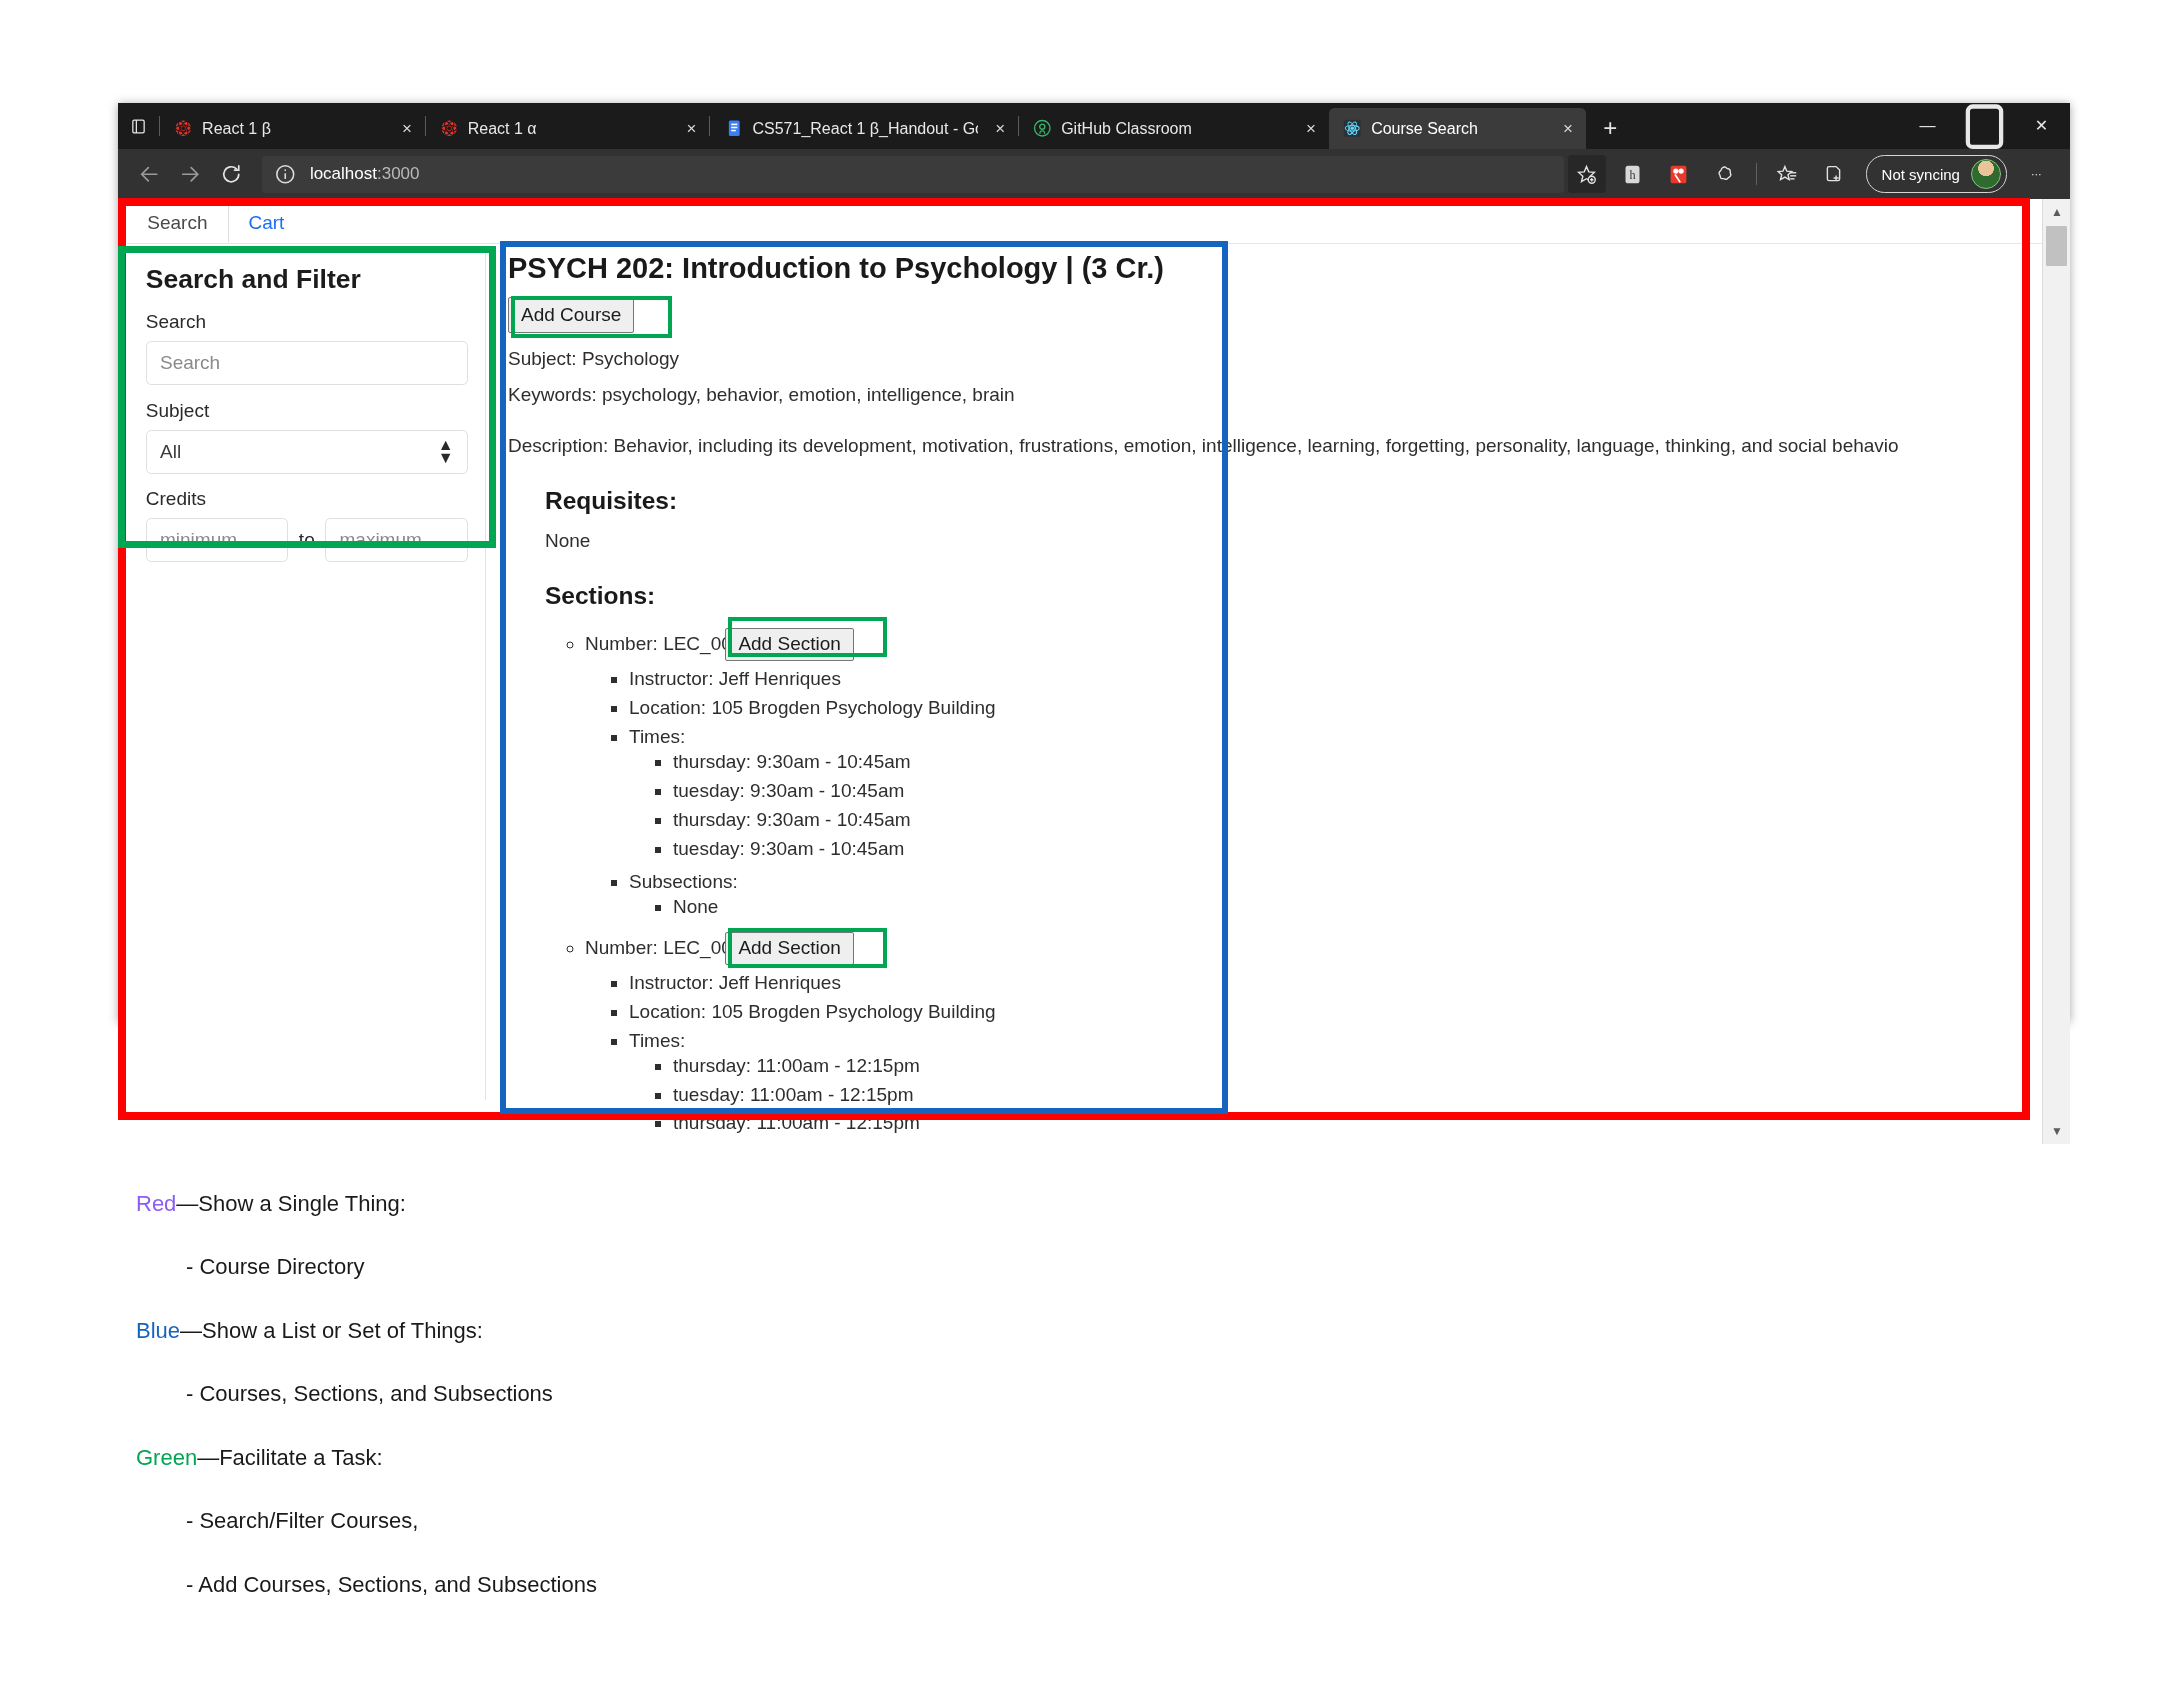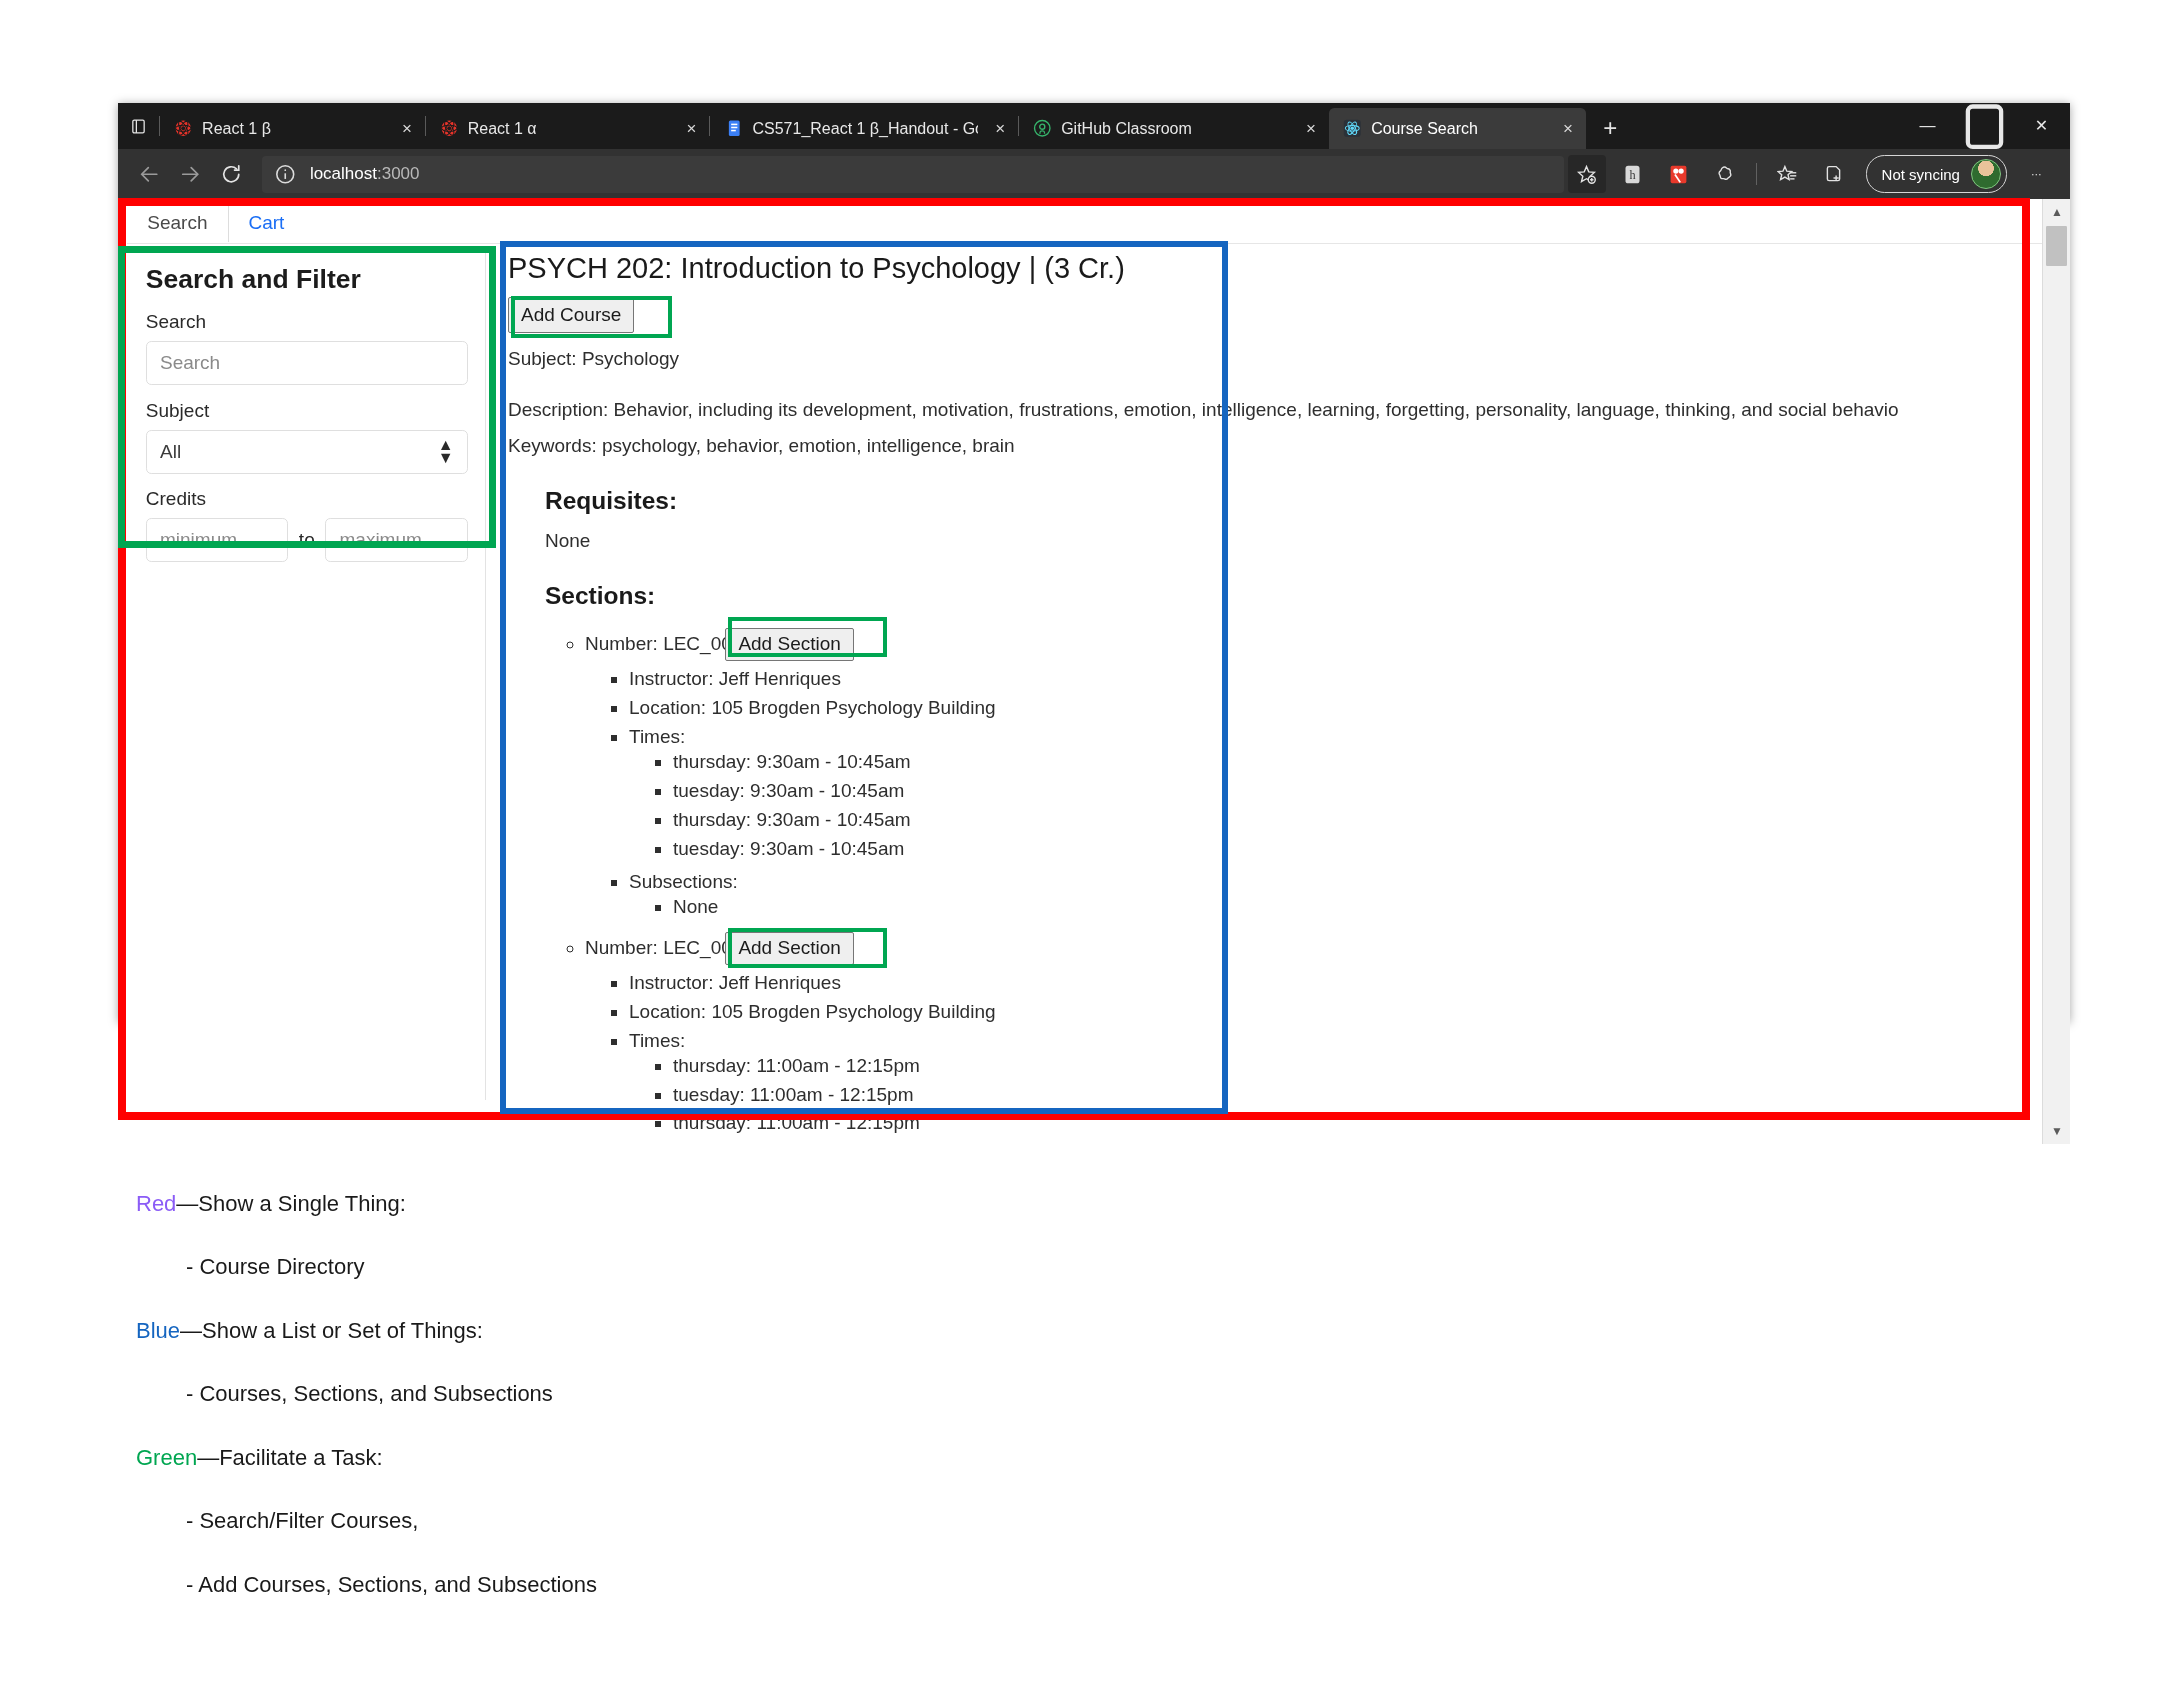"PSYCH 202: Introduction to Psychology" #course-title { font-weight: normal -> bold }
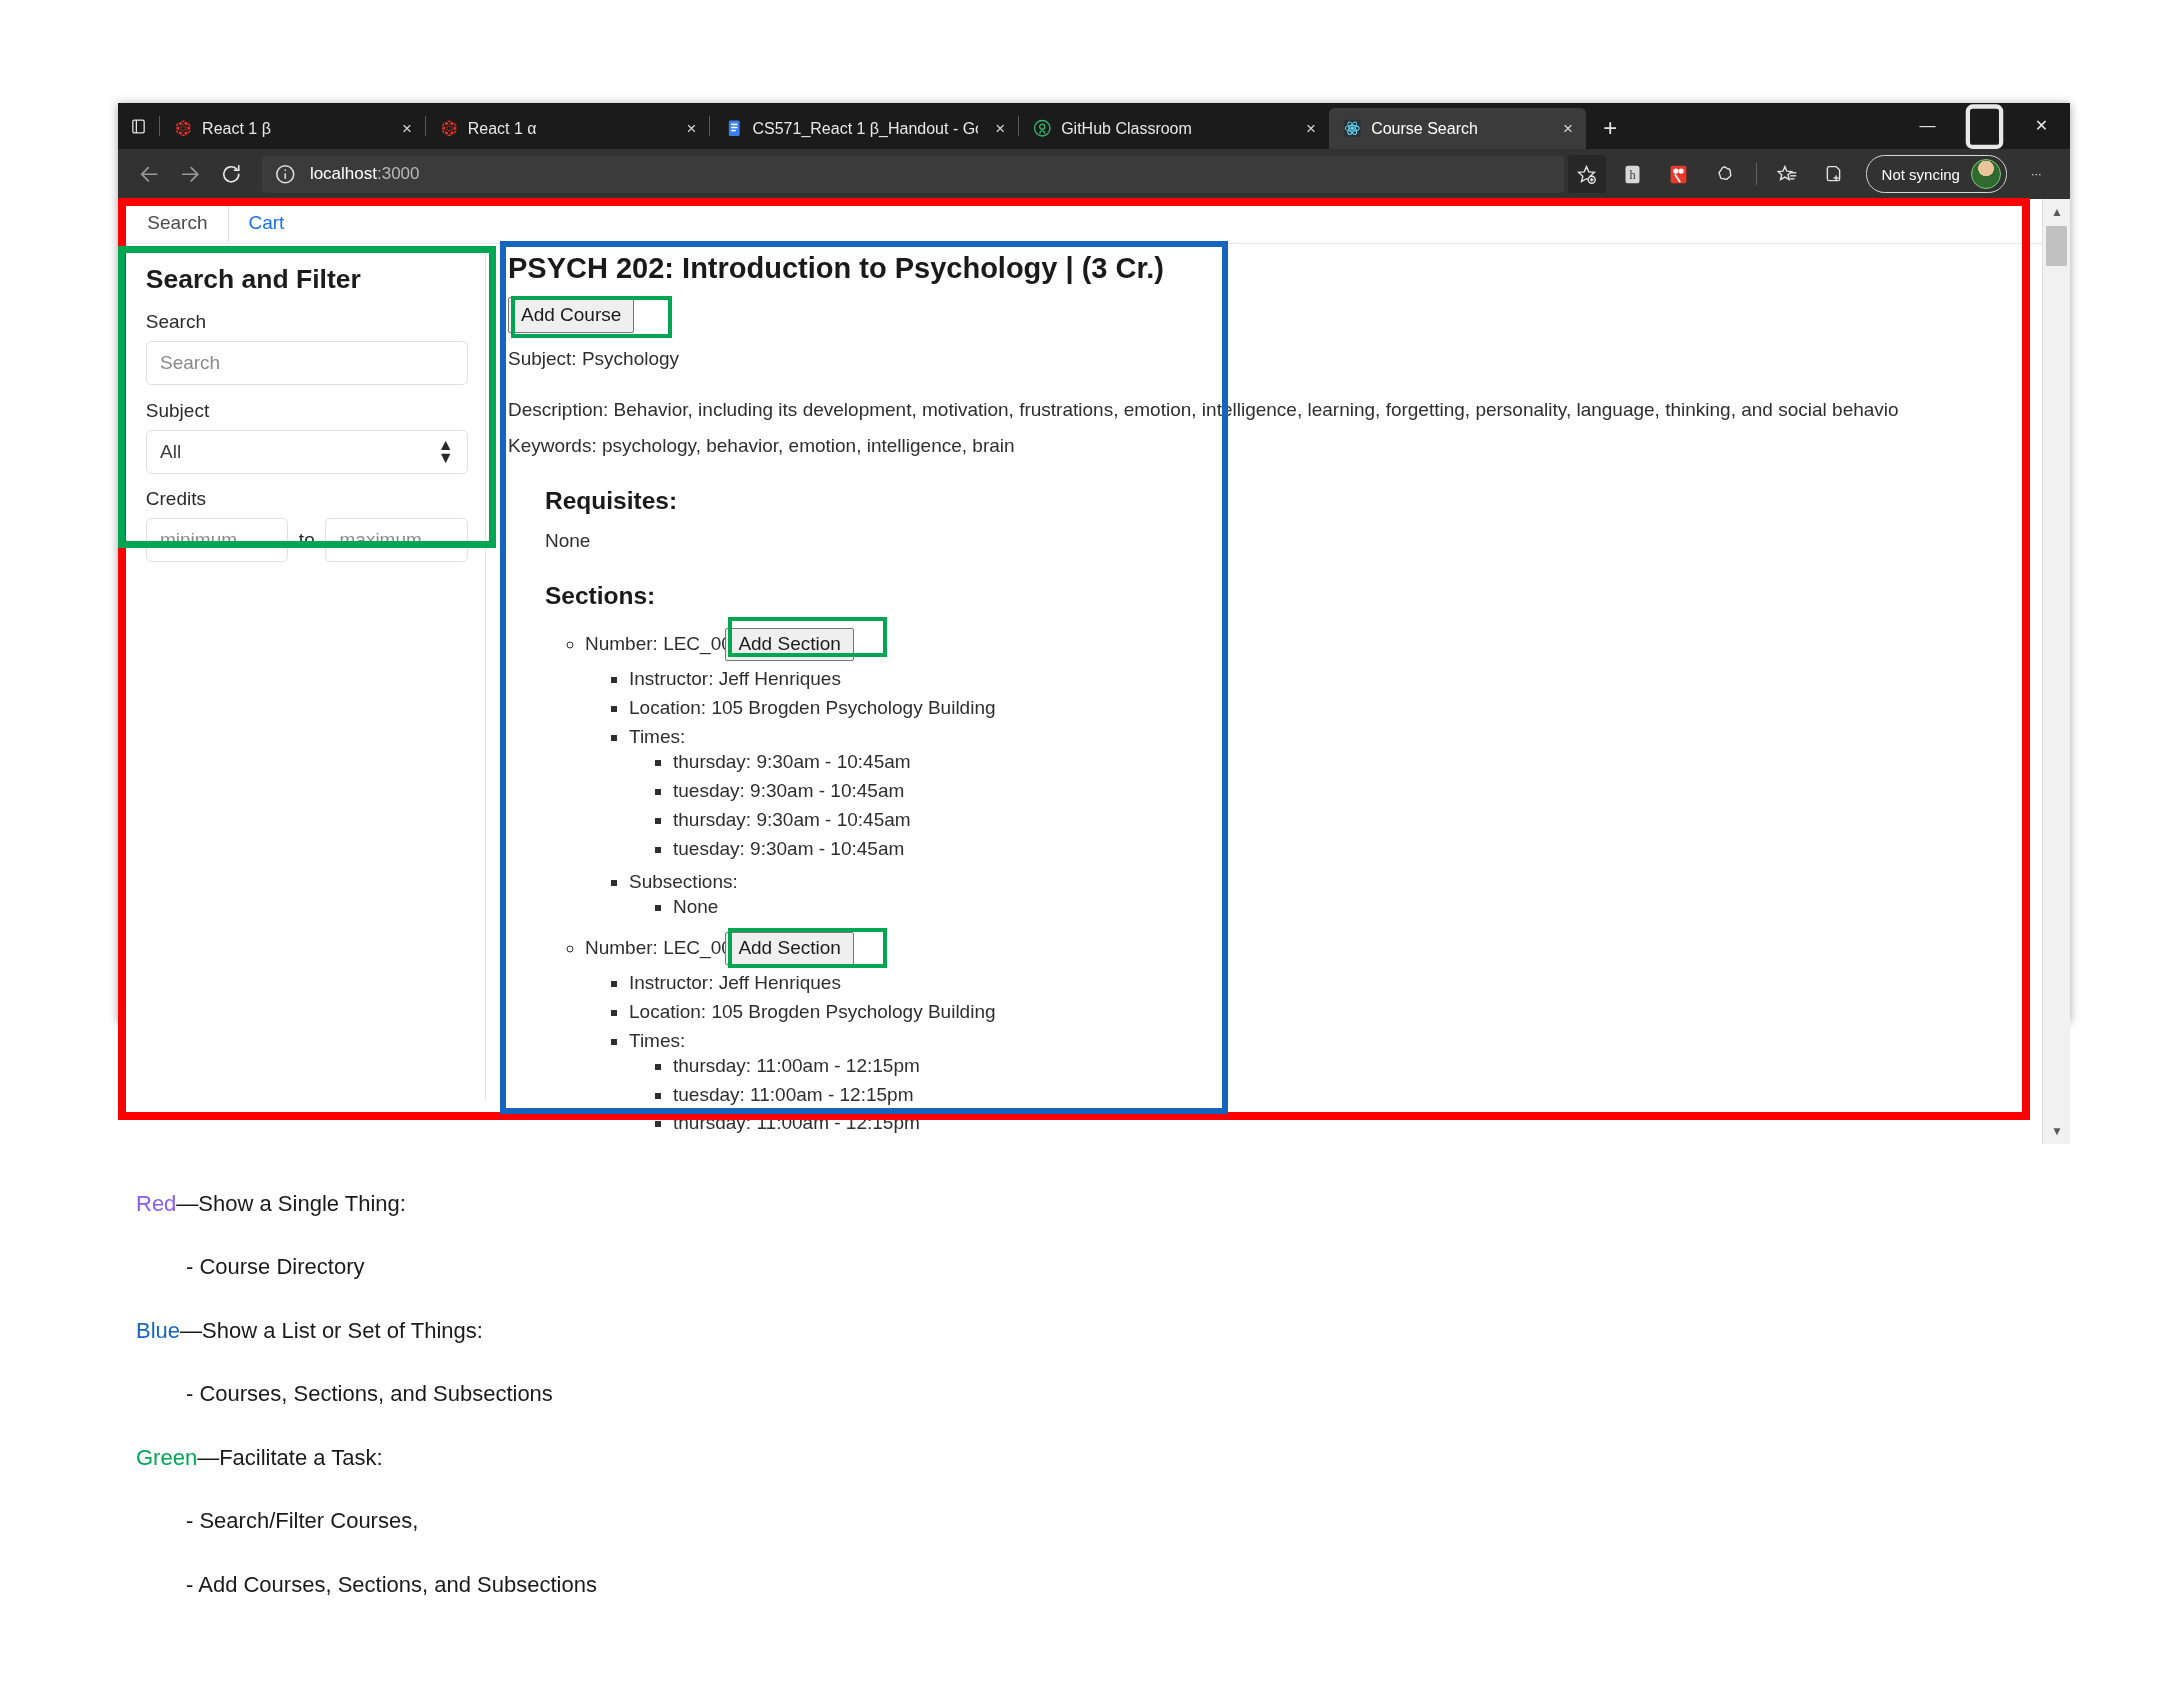"Description: Behavior, including its" div.detail-line { order: before "Keywords: psychology, behavior, emotion," -> after "Keywords: psychology, behavior, emotion," }
